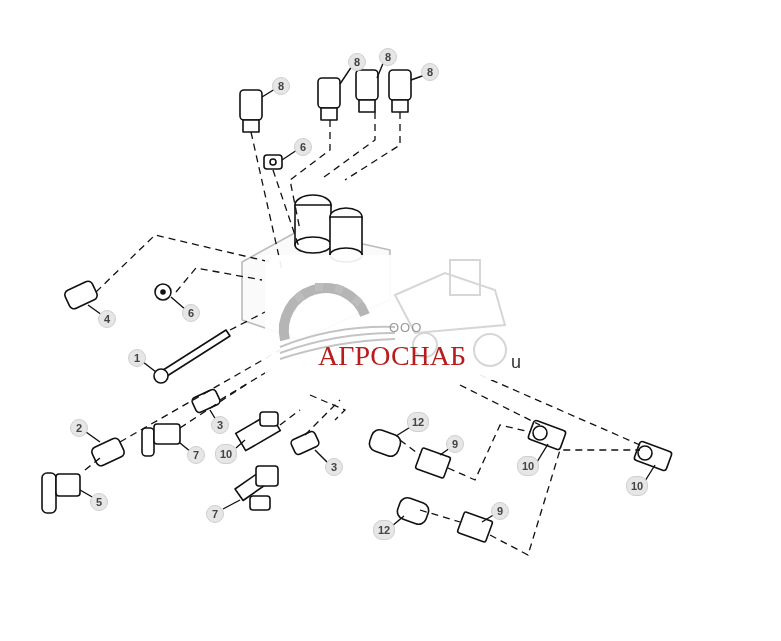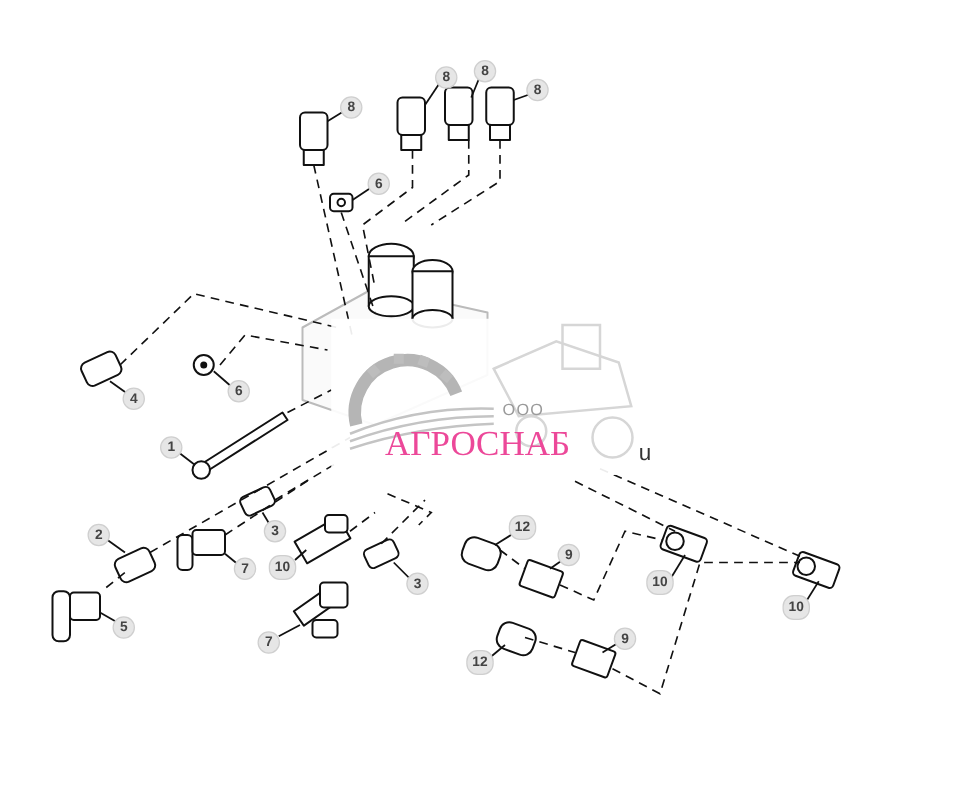"ООО" #wm-ooo { left: 402px -> 389px }
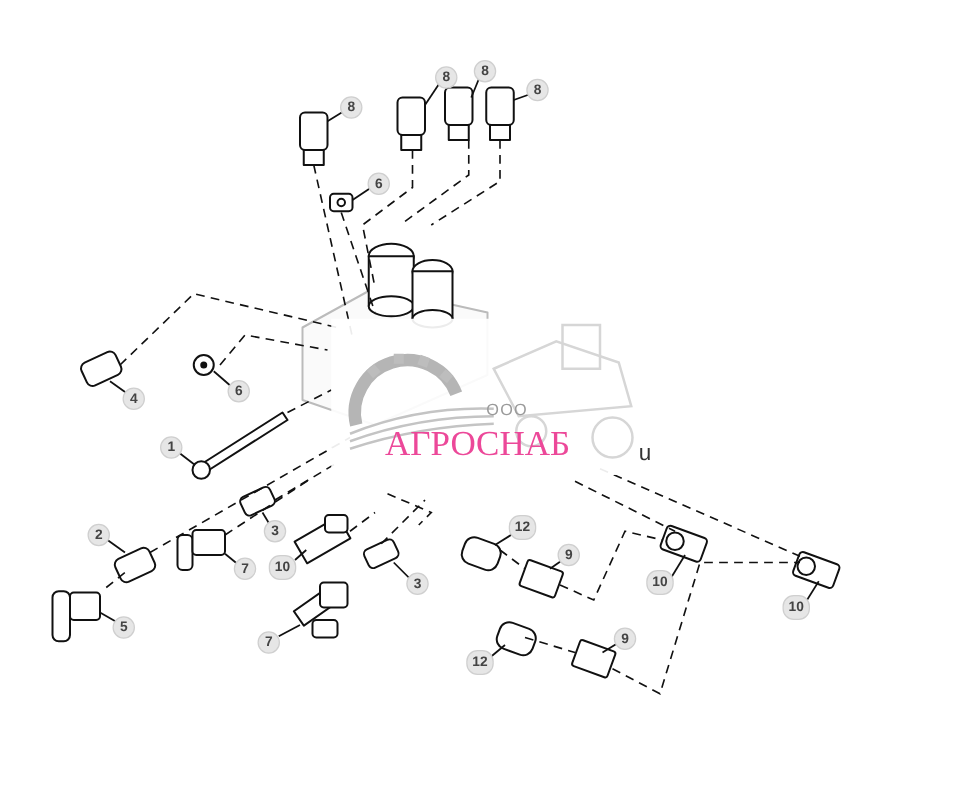"АГРОСНАБ" #wm-name { color: #ec4899 -> #b91c1c; left: 308px -> 318px }
